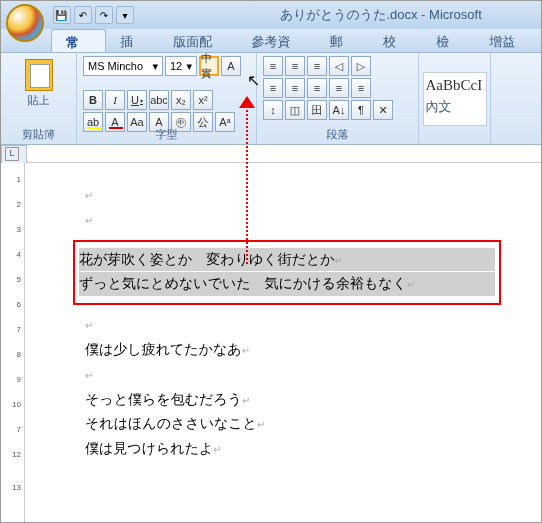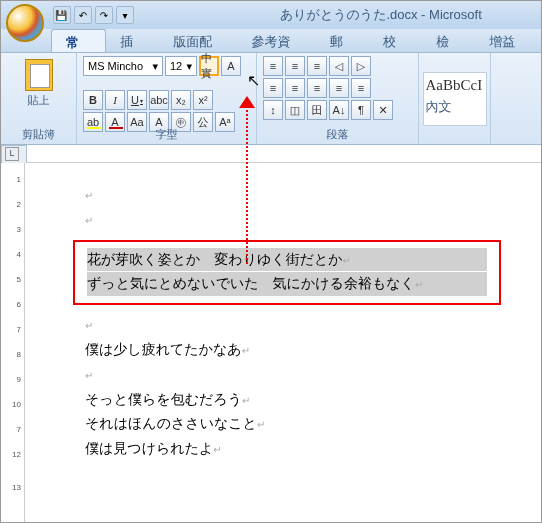"花が芽吹く姿とか 変わりゆく街だとか↵" .selected-box { padding: 6px 12px -> 6px 4px }
